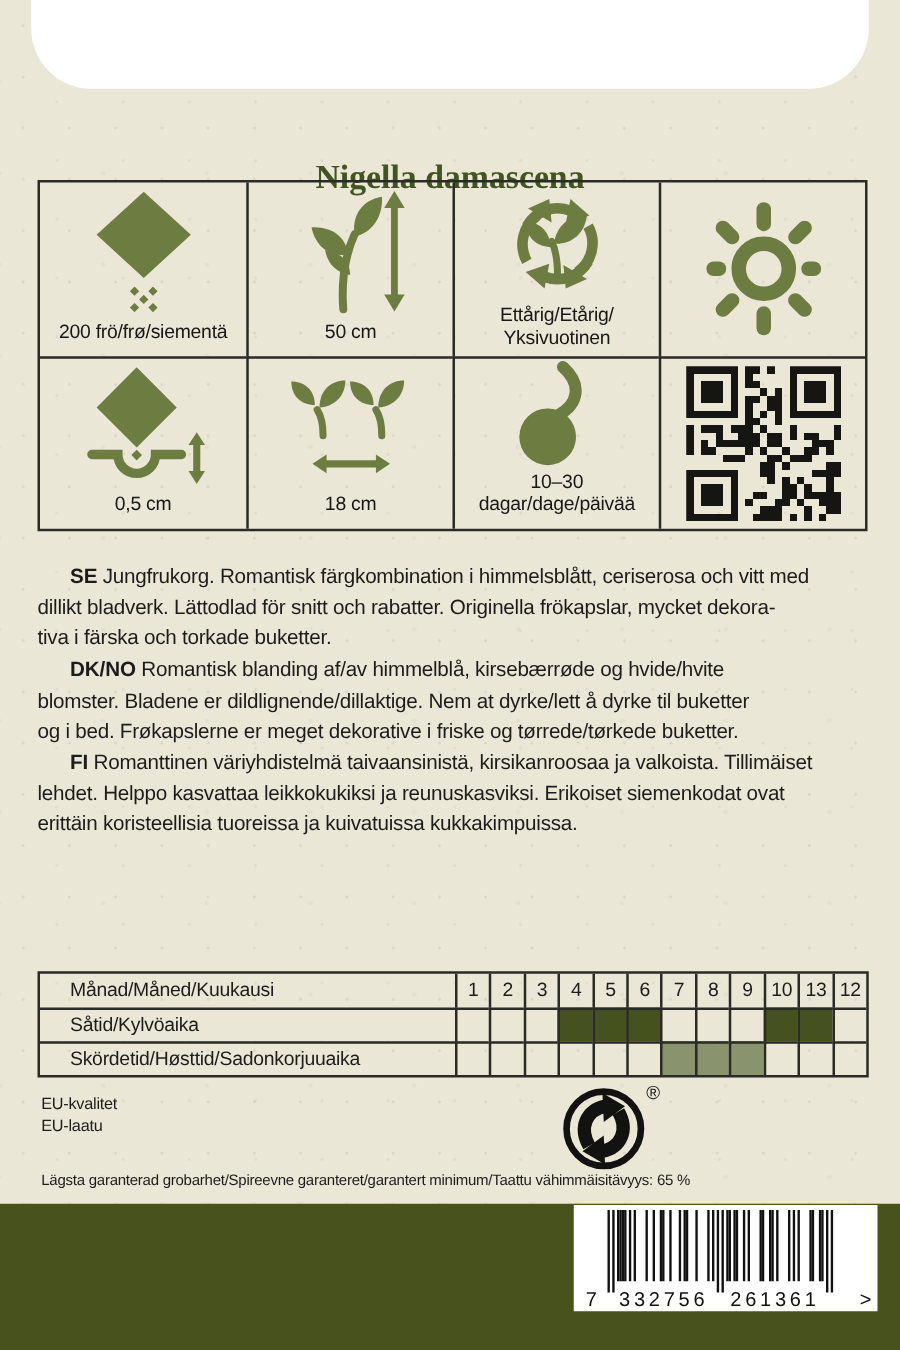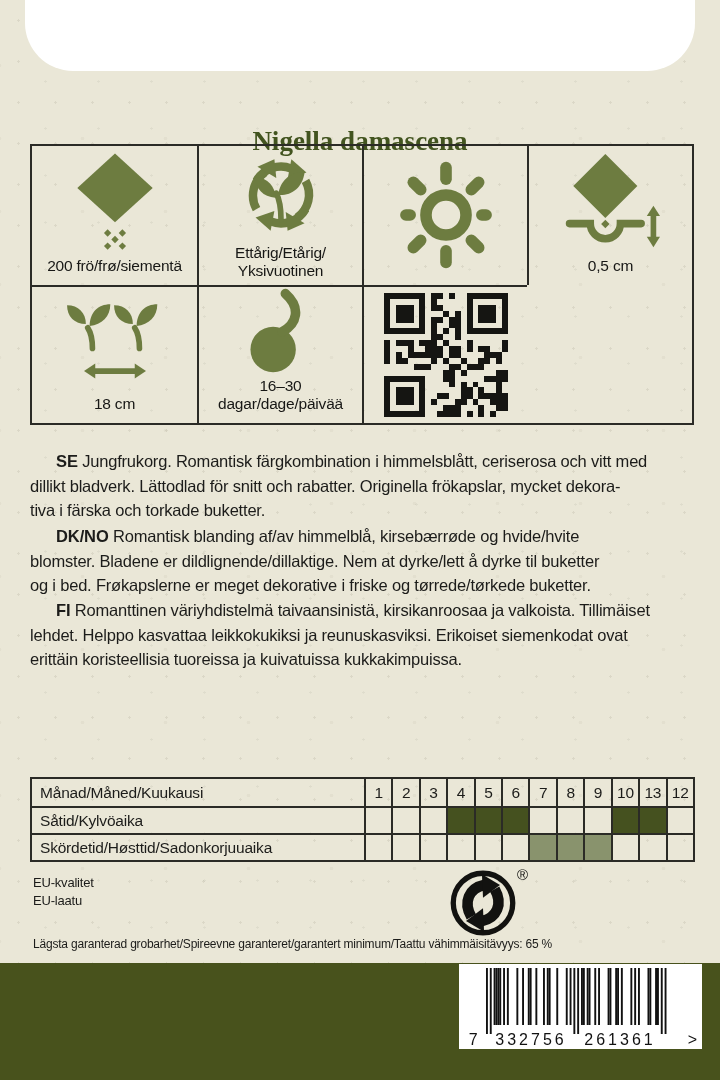"50 cm" div.cell { html: none -> <div> <div> <svg> <path></path> <path></path> <path></path> <path></path> <line></line> <polygon></polygon> <polygon></polygon> </svg> </div> <div>50 cm</div> </div> }
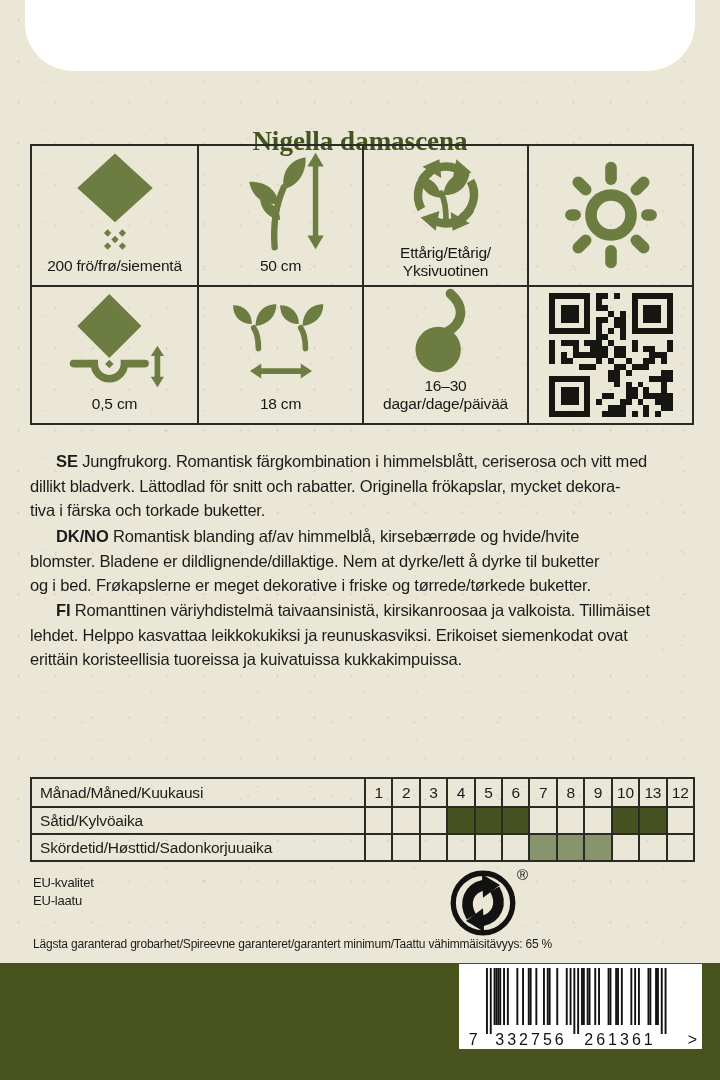"16–30" div.caption { text: 16 -> 10 }
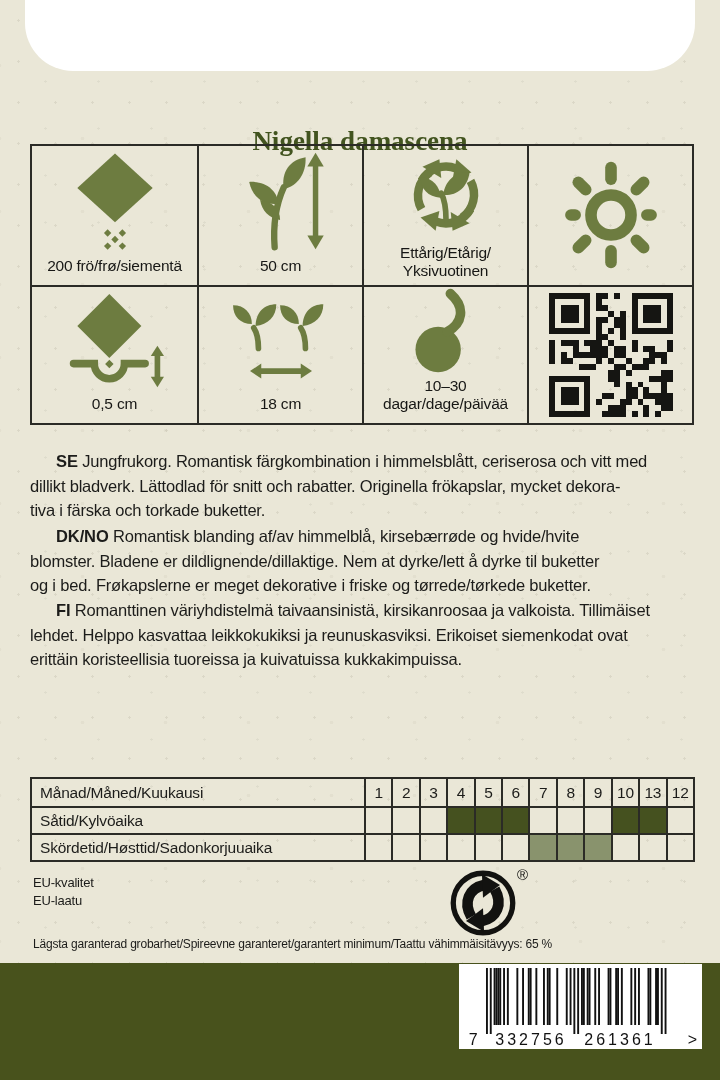"Månad/Måned/Kuukausi" .calendar>div:nth-child(13n+1) { padding-left: 8px -> 24px }
